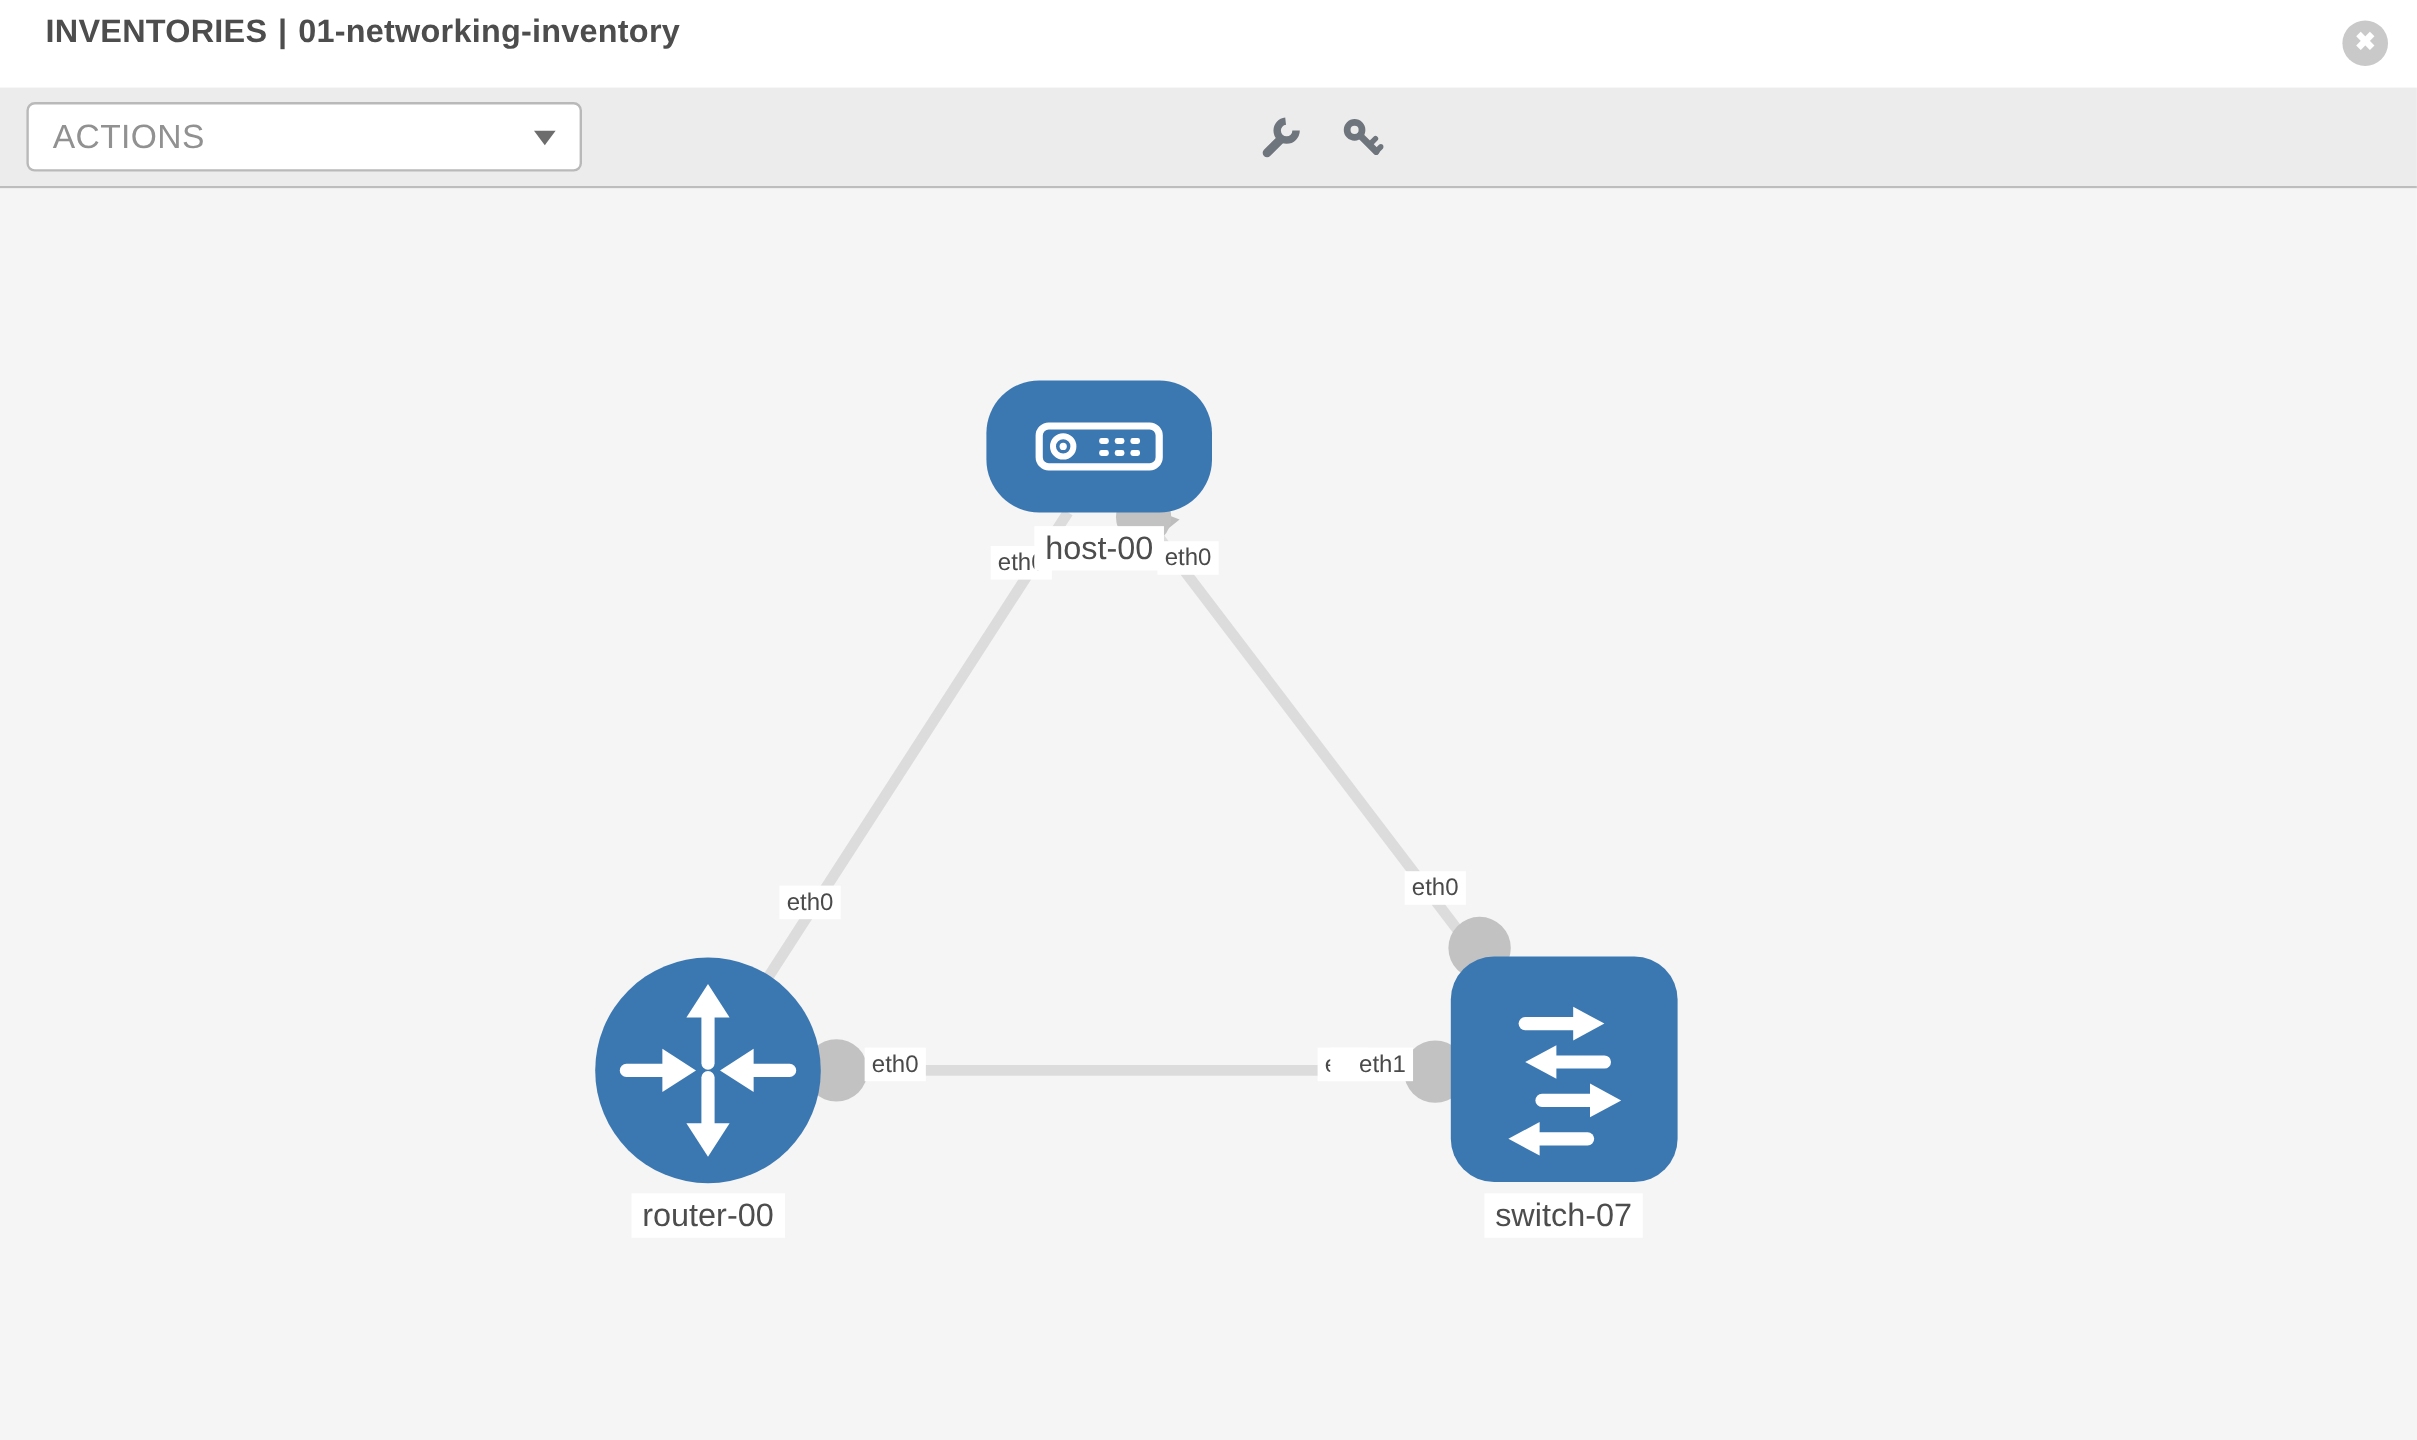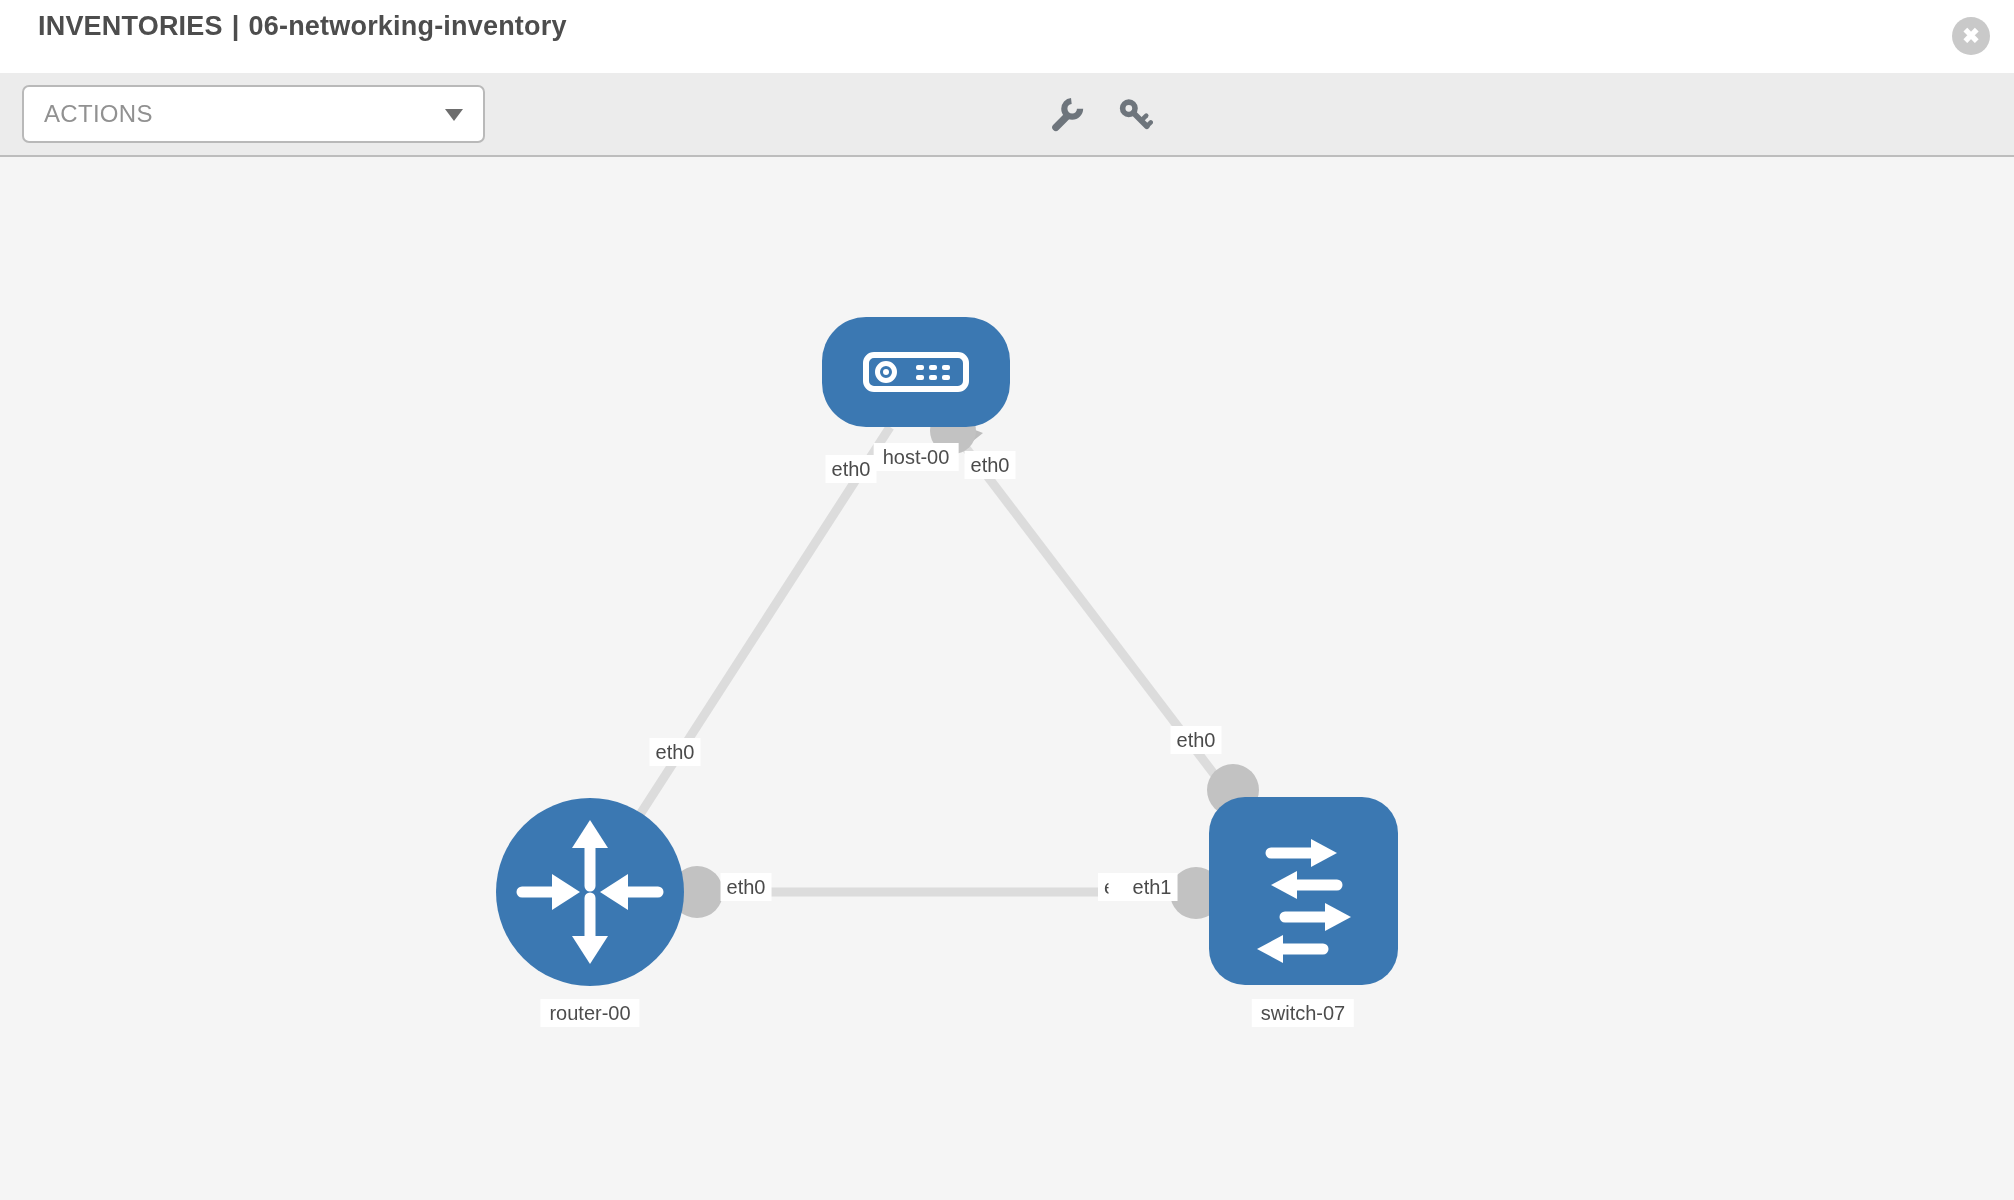"06-networking-inventory" span { text: 06-networking-inventory -> 01-networking-inventory }
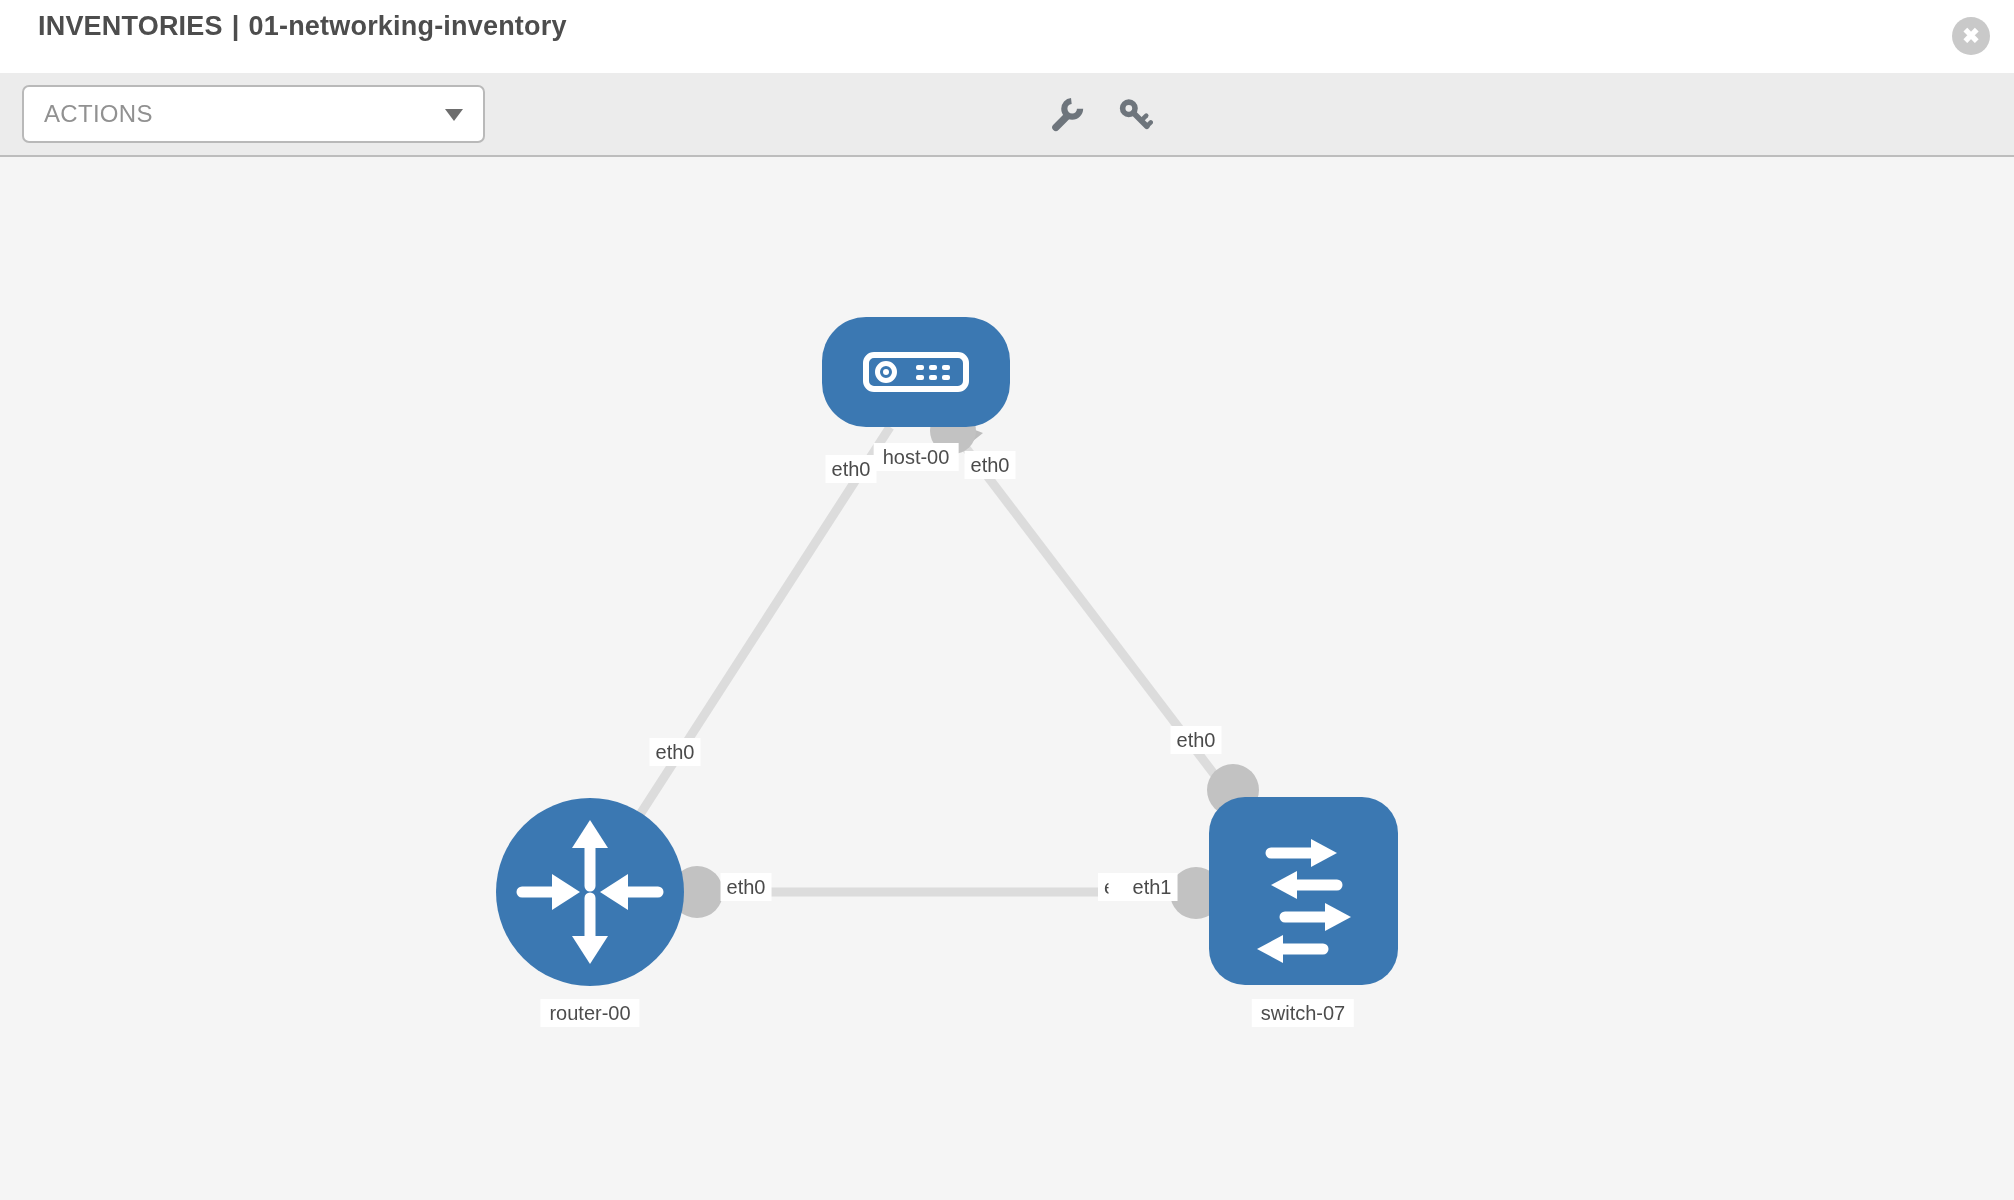"ACTIONS" .dropdown .dd-label { font-size: 24px -> 28px }
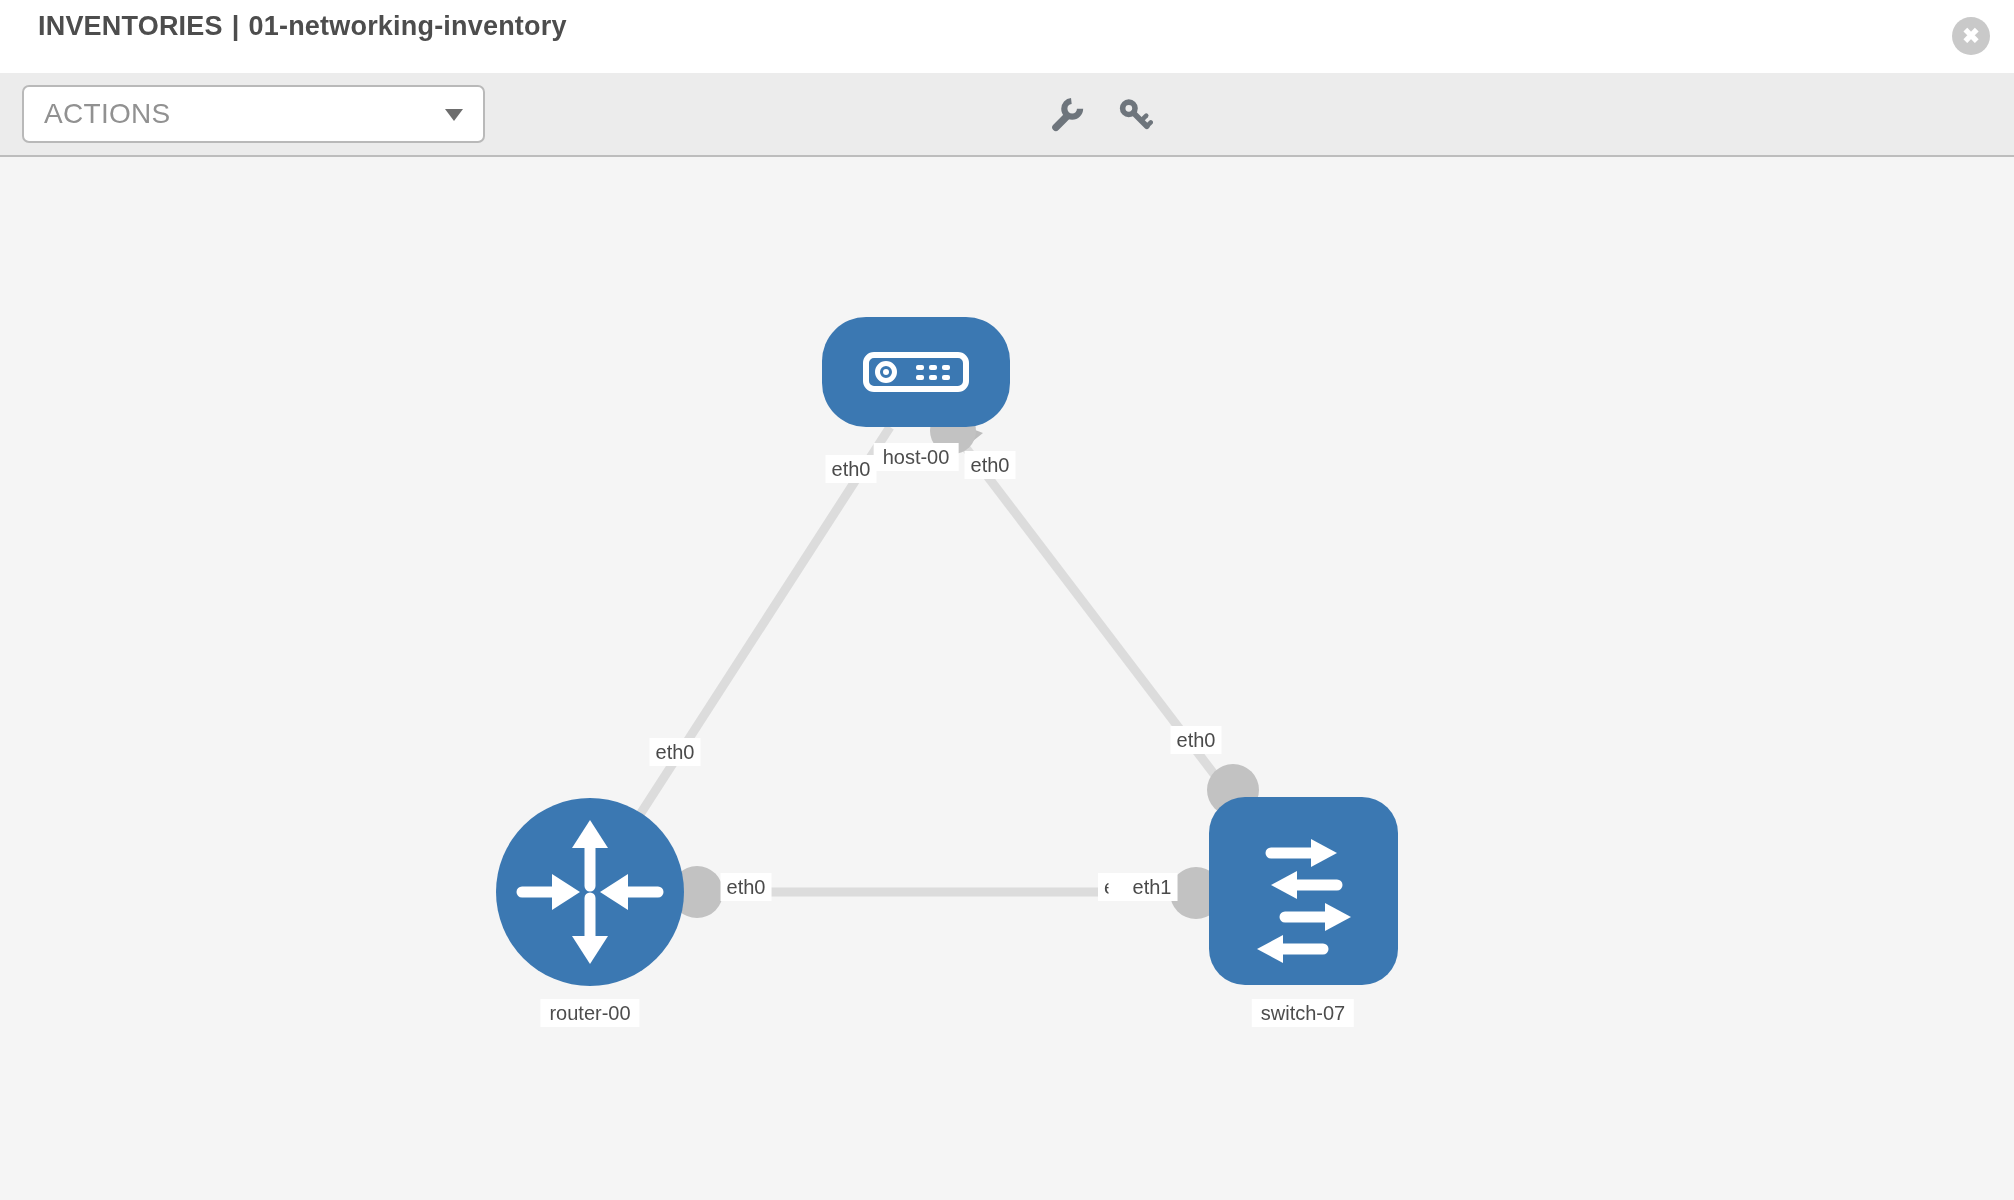"host-00" .chip-name { font-size: 20px -> 27px }
